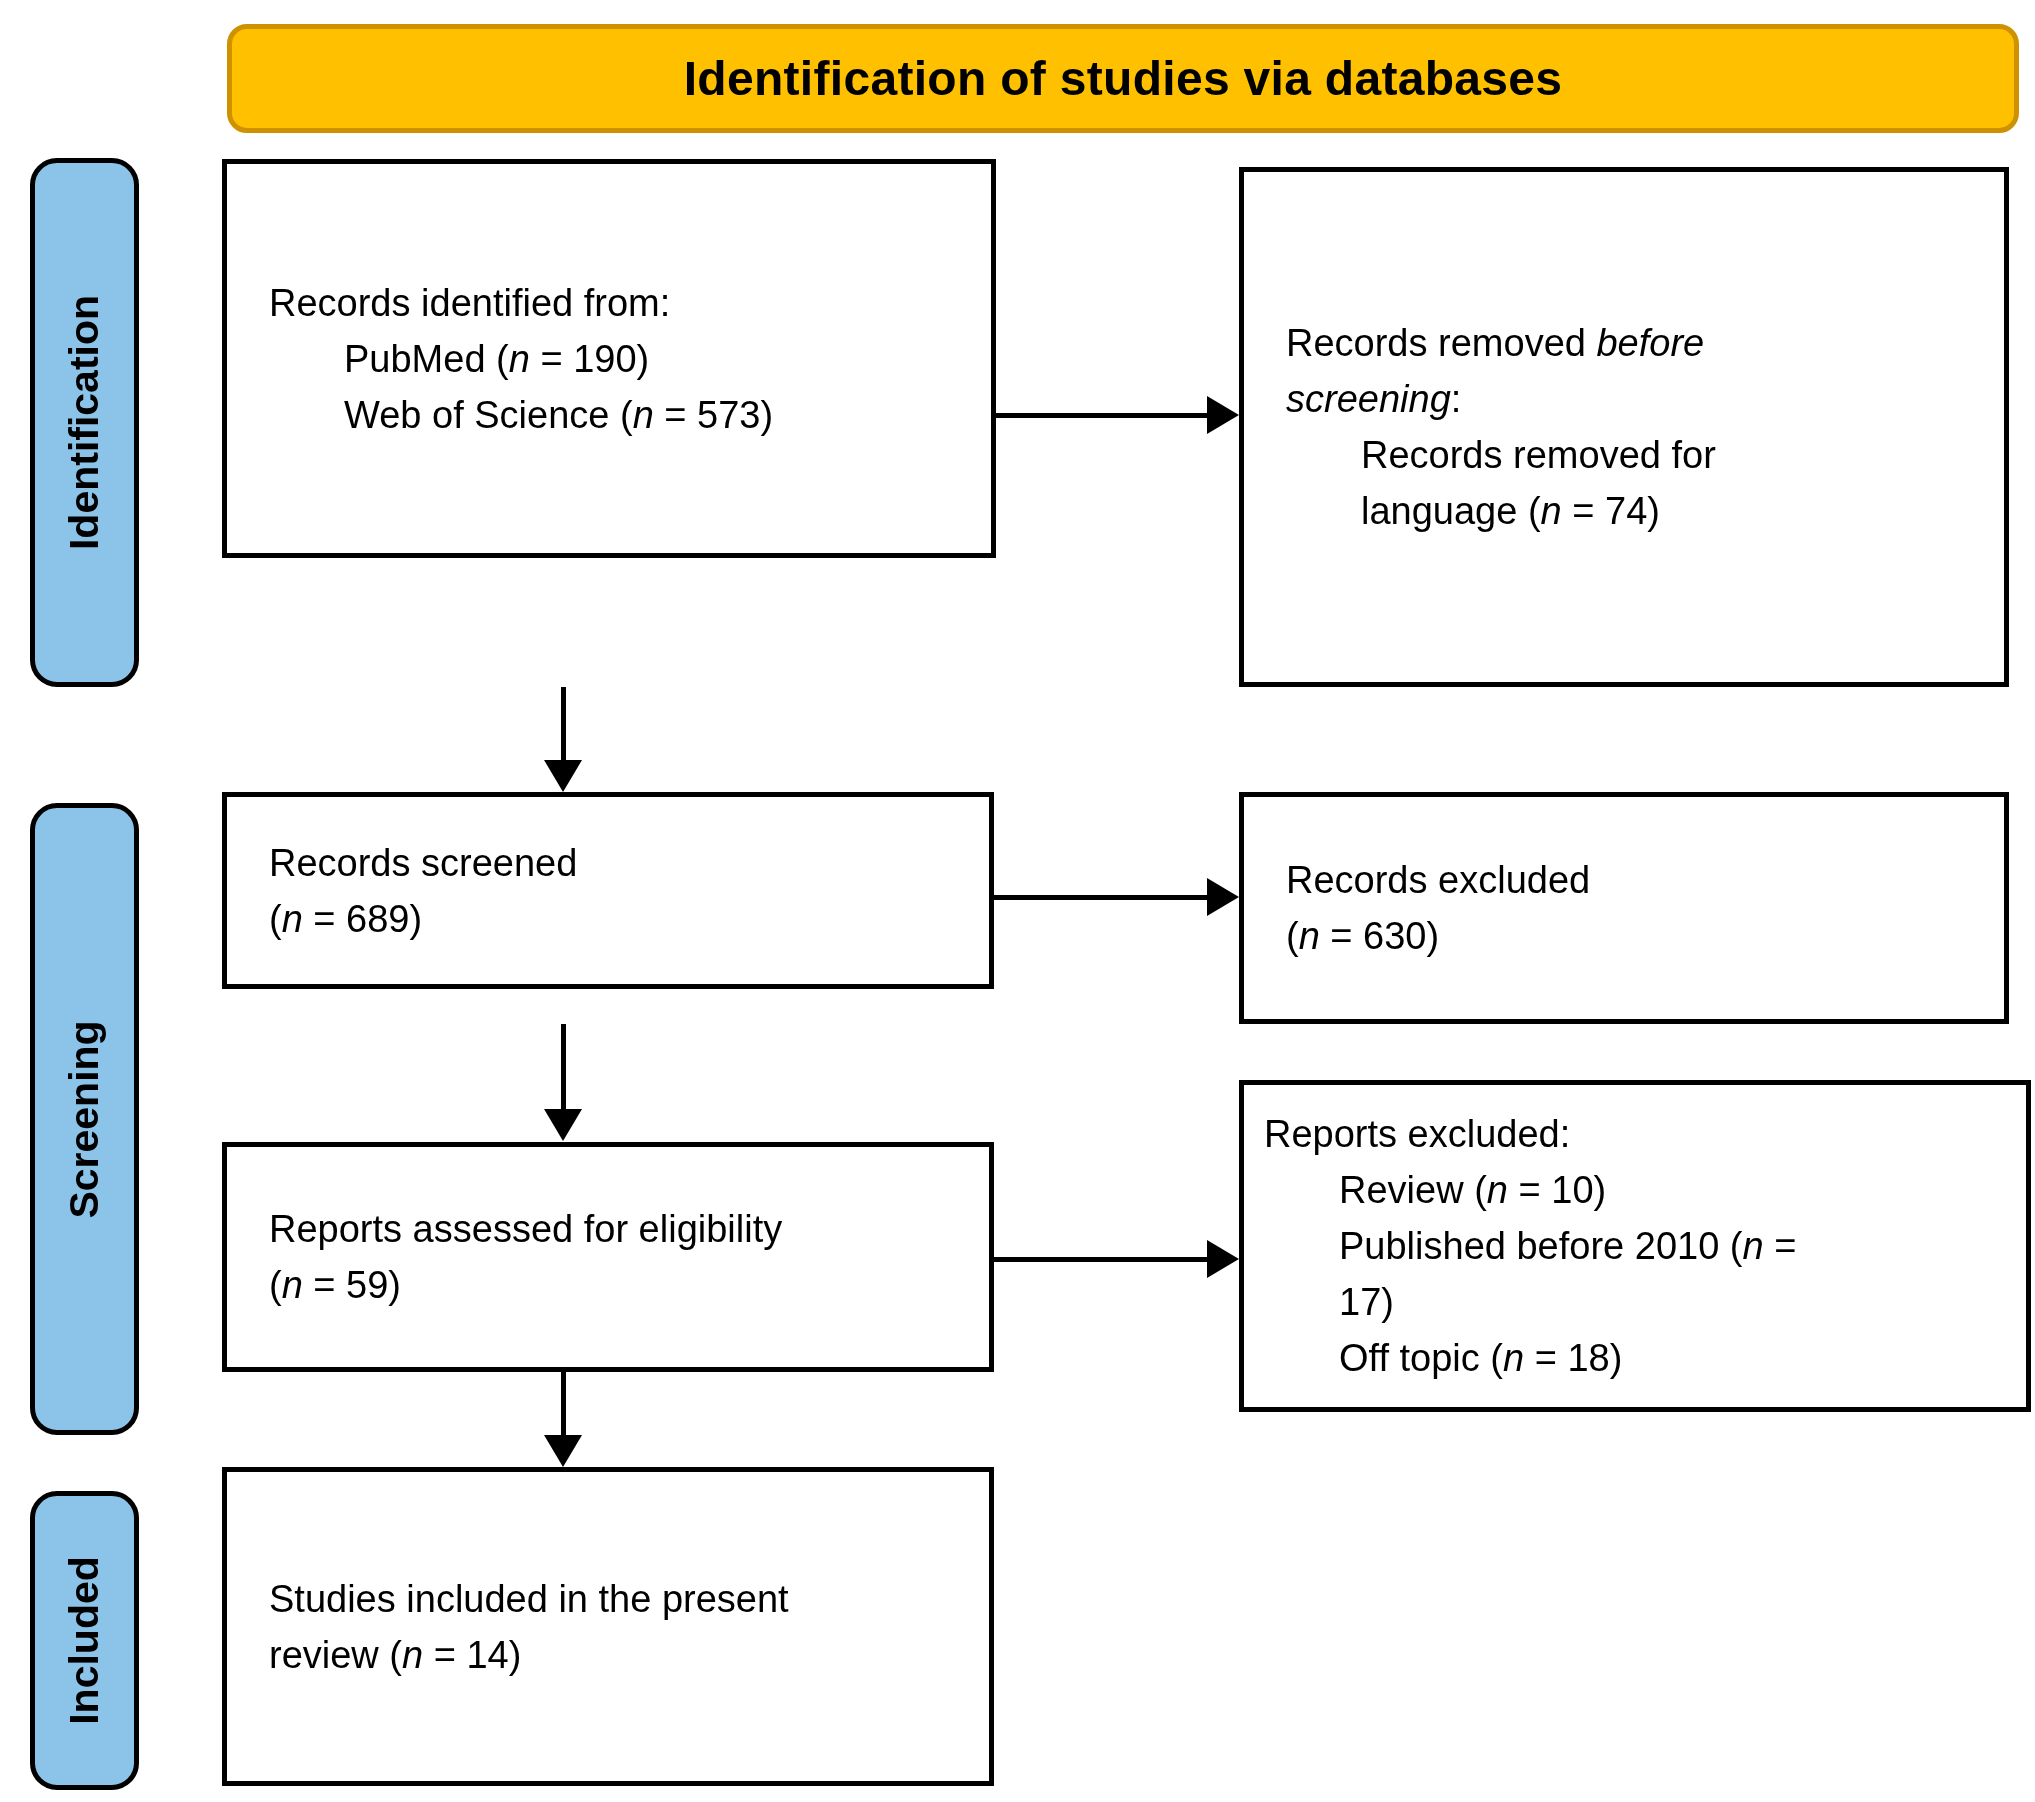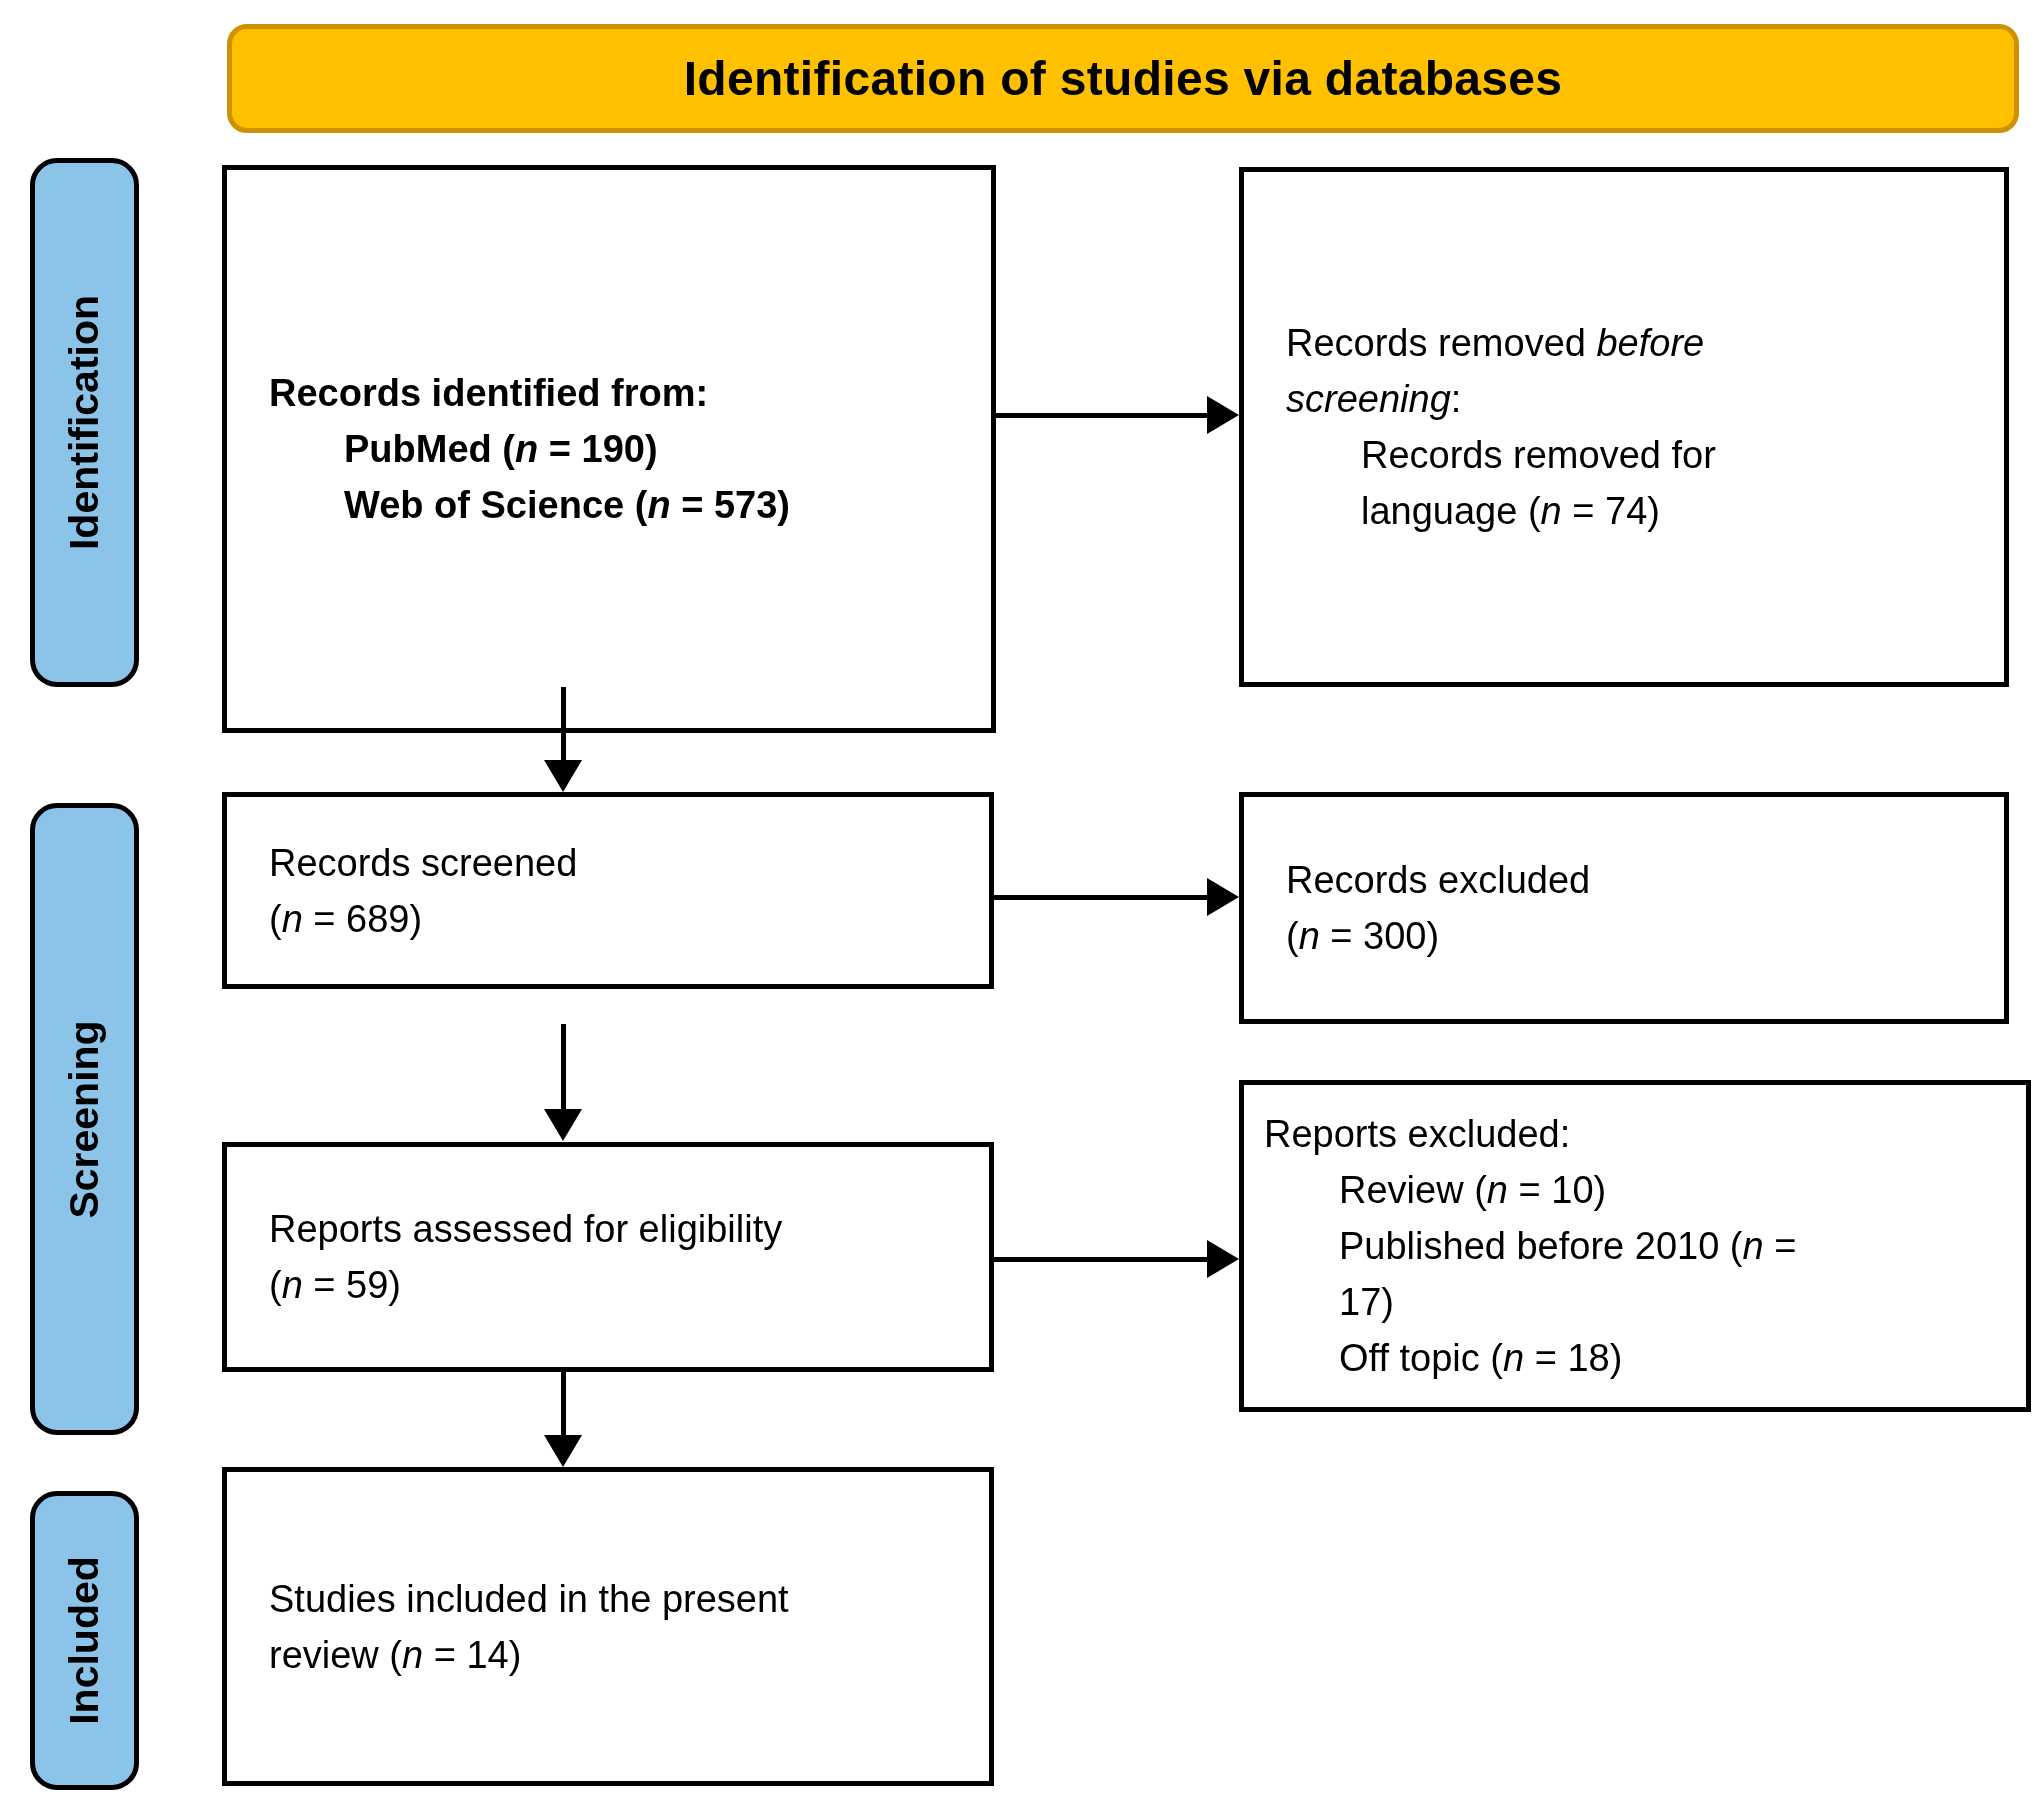"Records identified from:" #box-records-identified { font-weight: bold -> none; height: 568px -> 399px; top: 165px -> 159px }
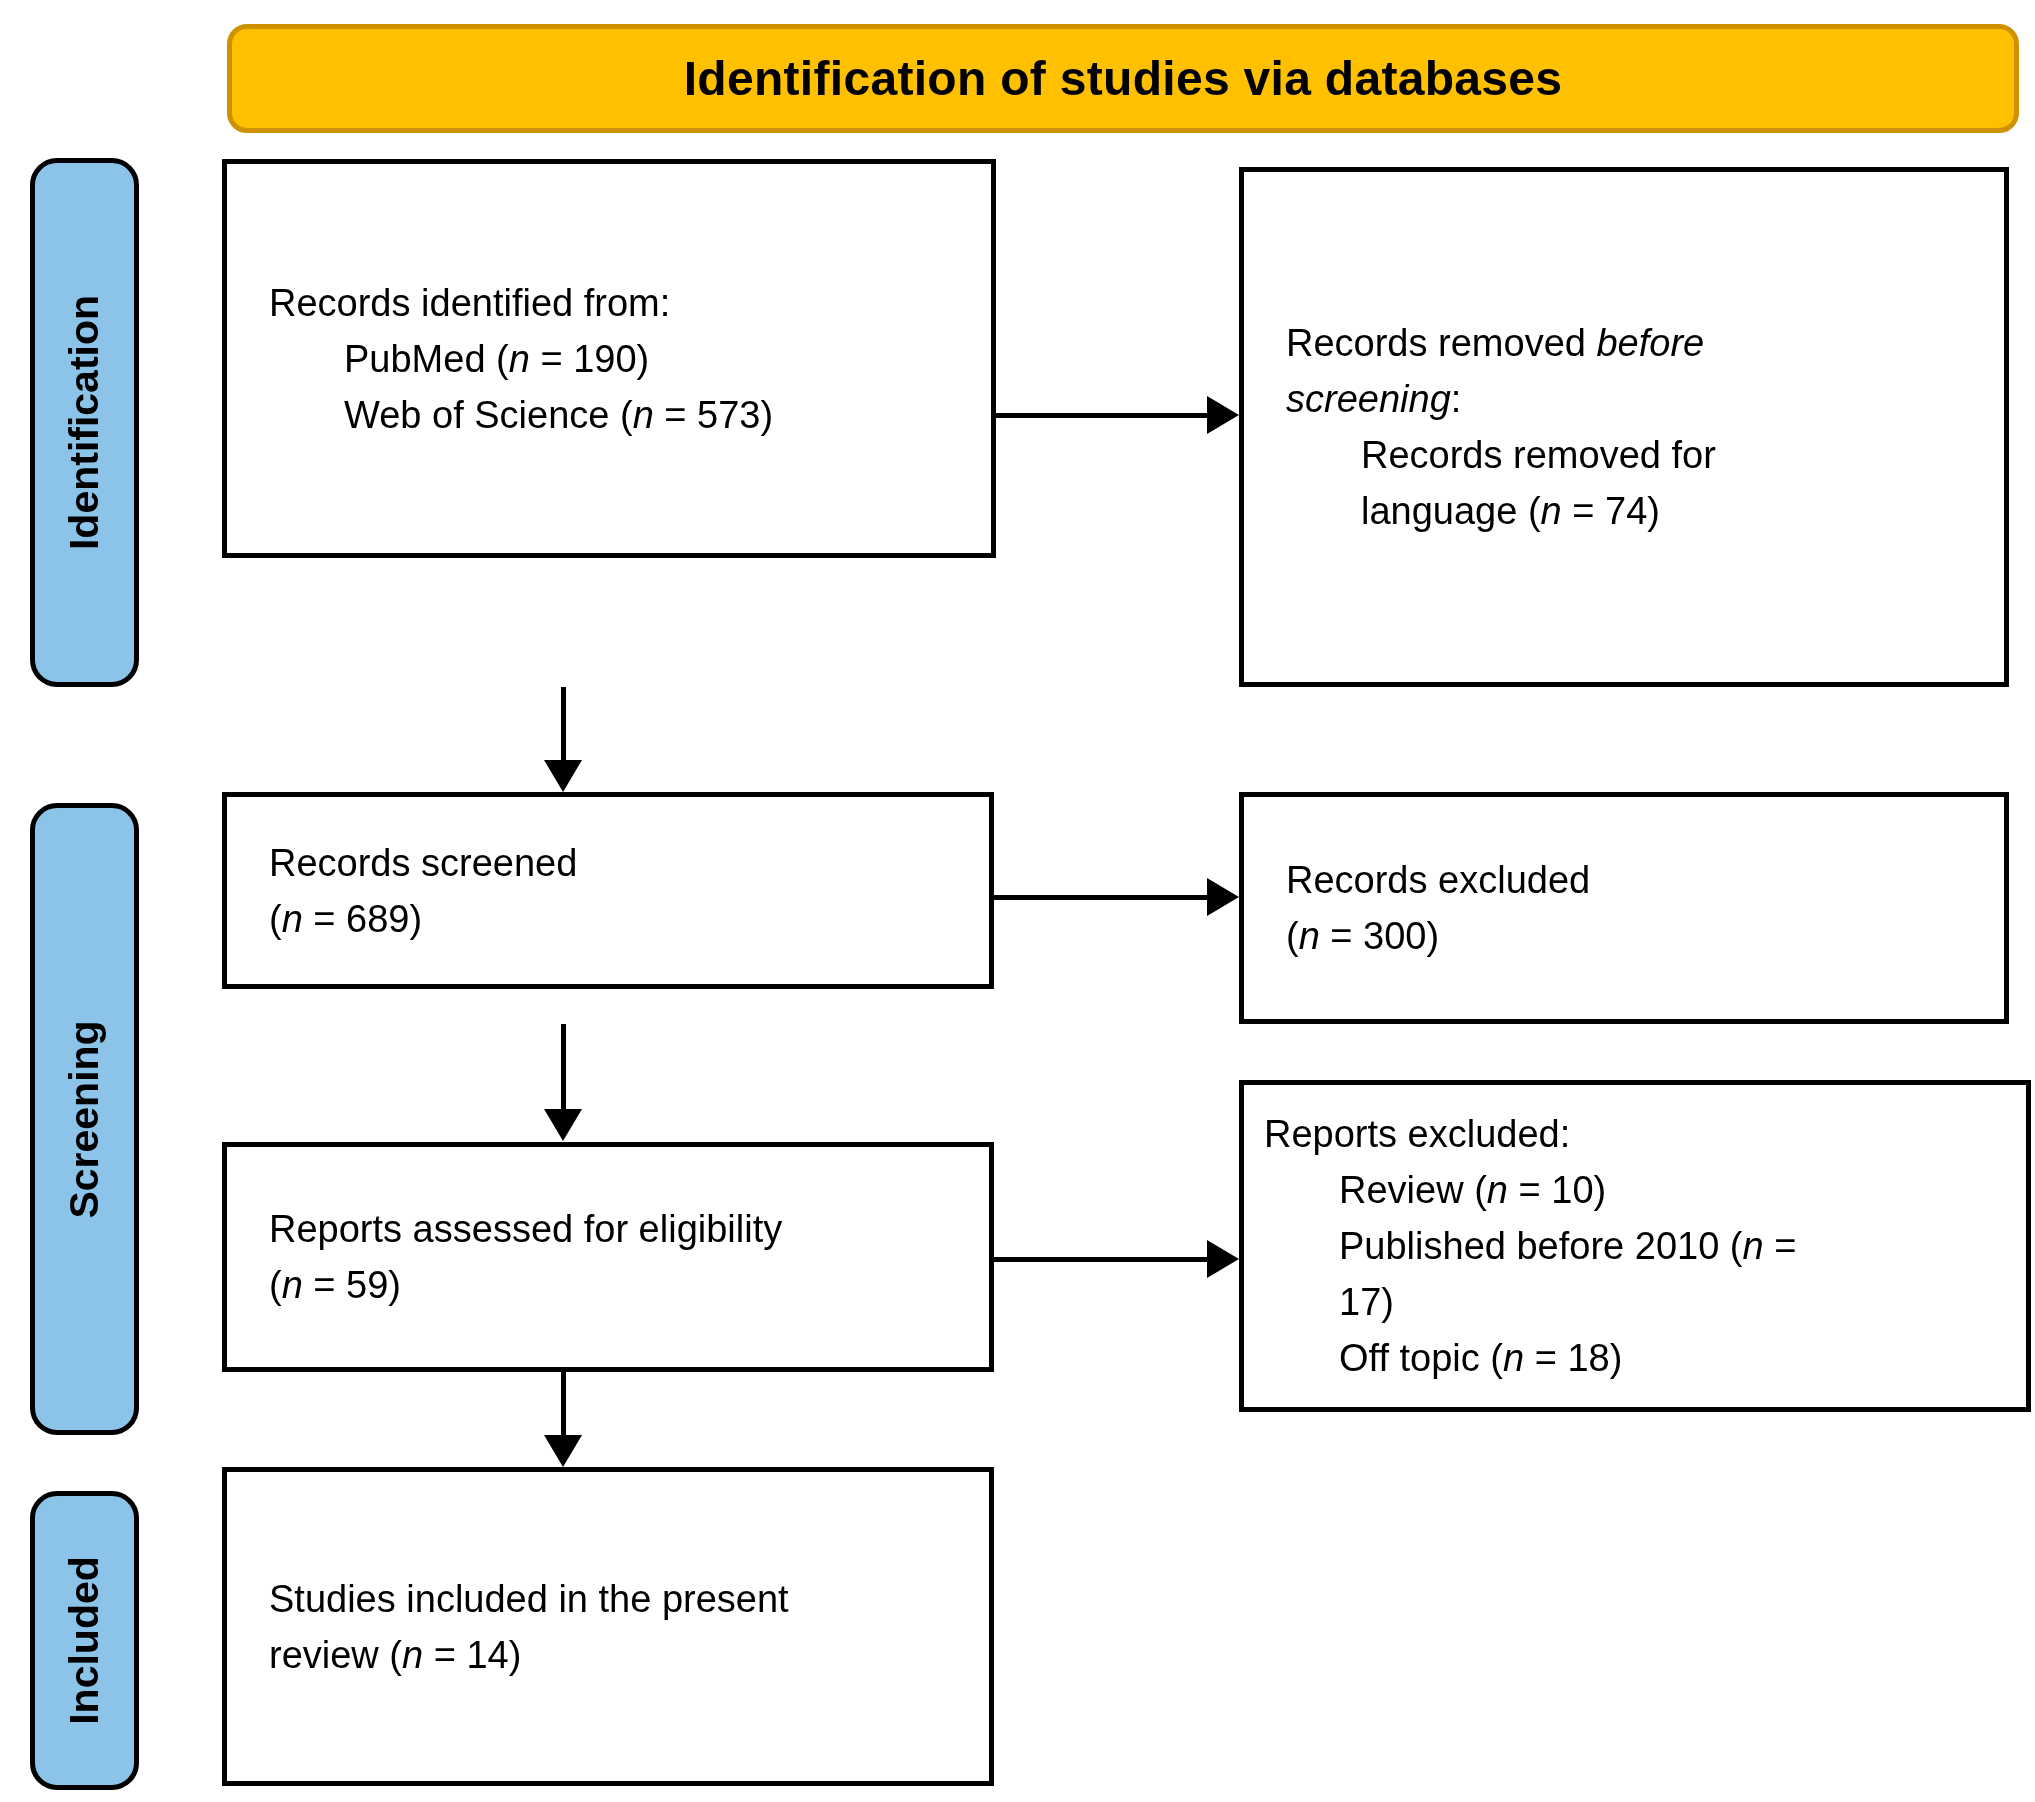"= 300)" span { text: 300 -> 630 }
